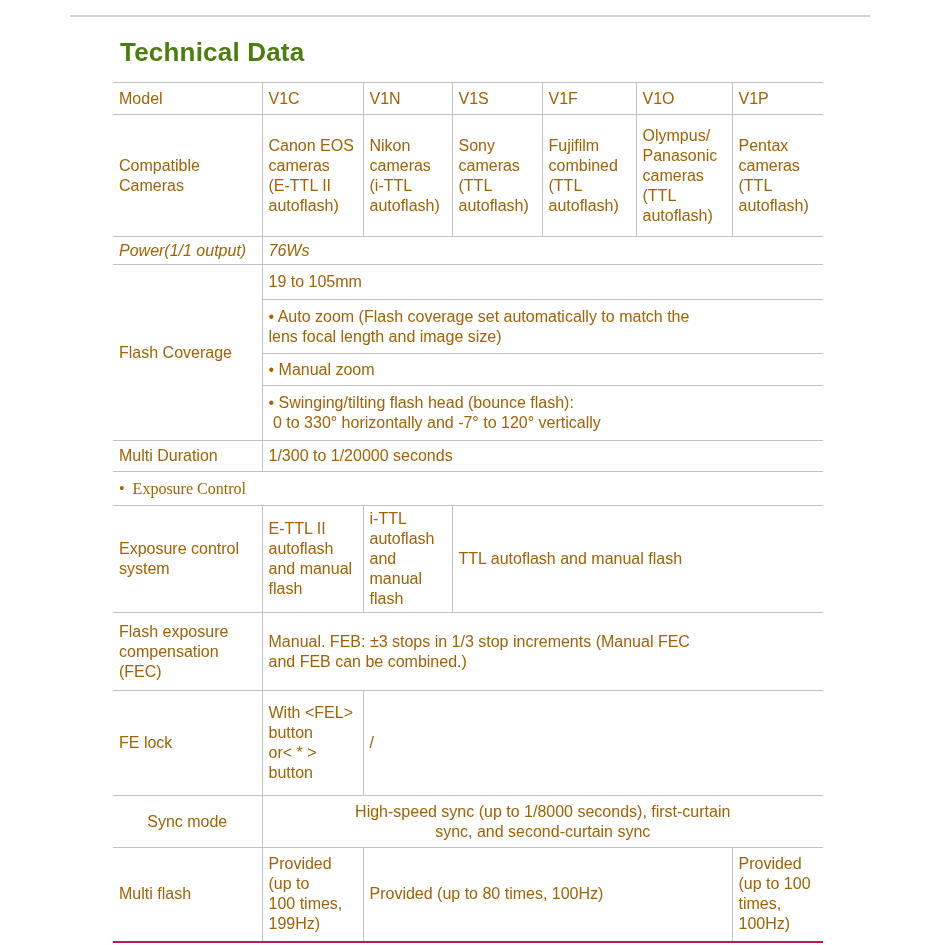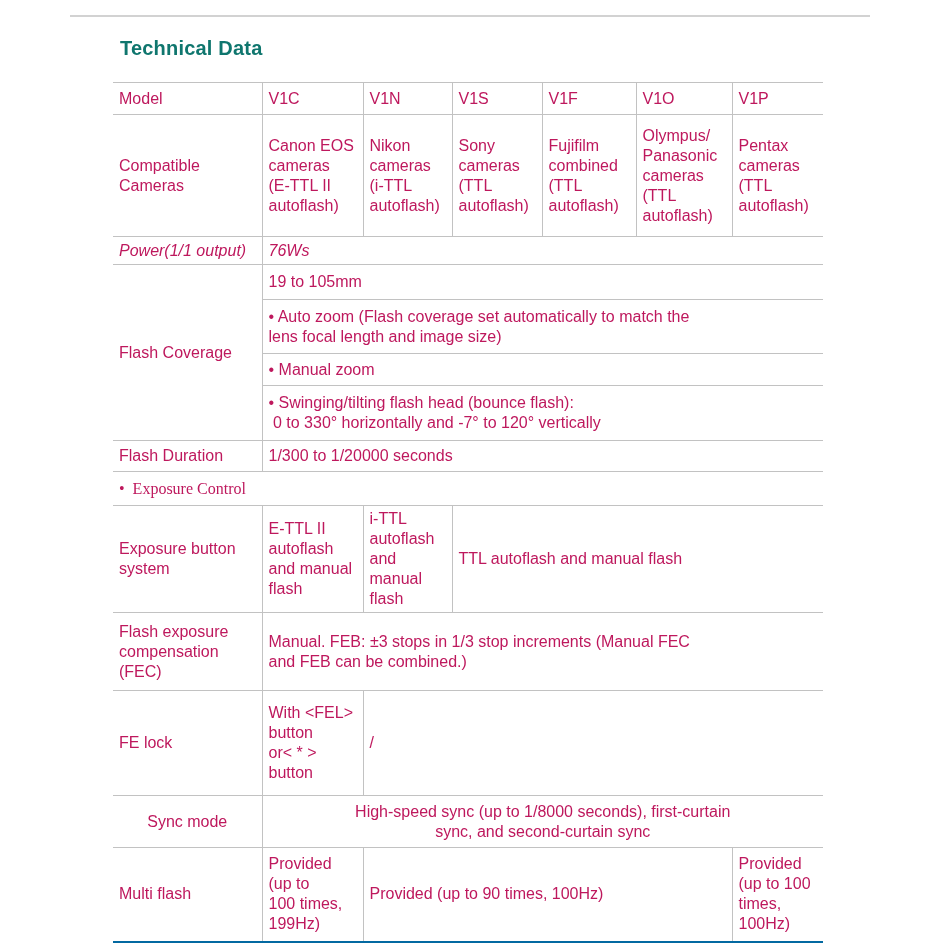"Technical Data" .page-title { color: #0f766e -> #4d7c0f; font-size: 20px -> 26px }
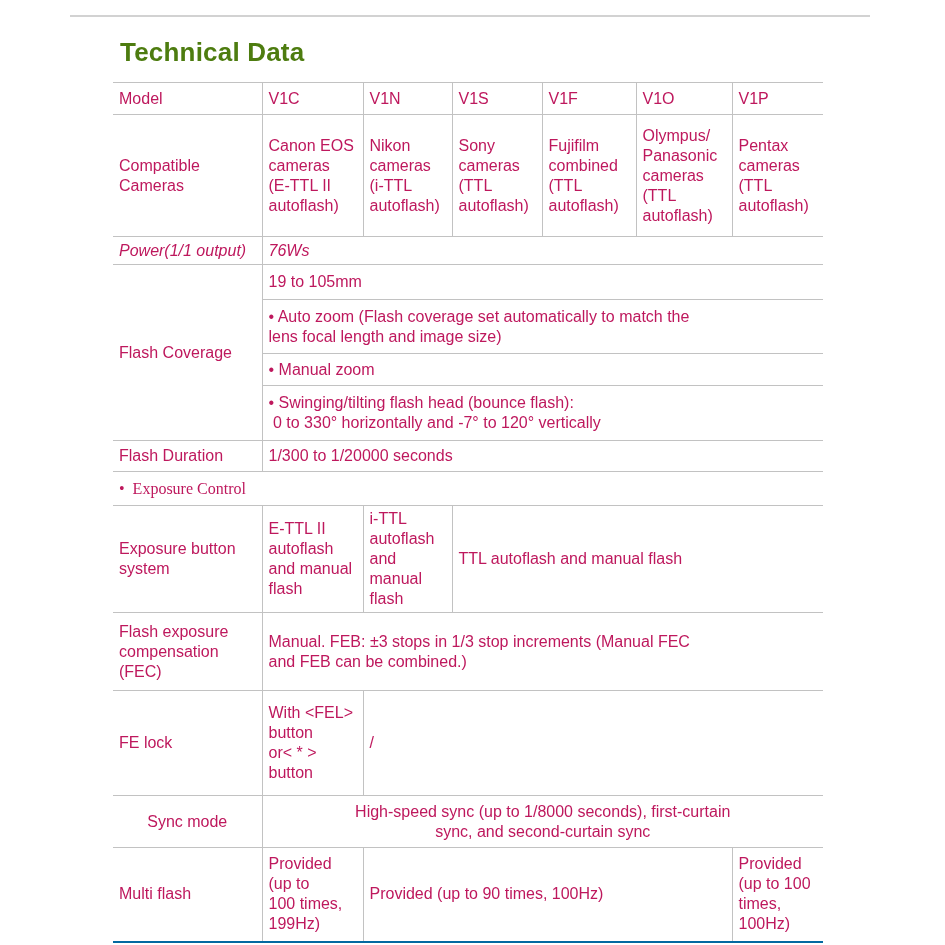"Model" table.spec-table { color: #be185d -> #a16207 }
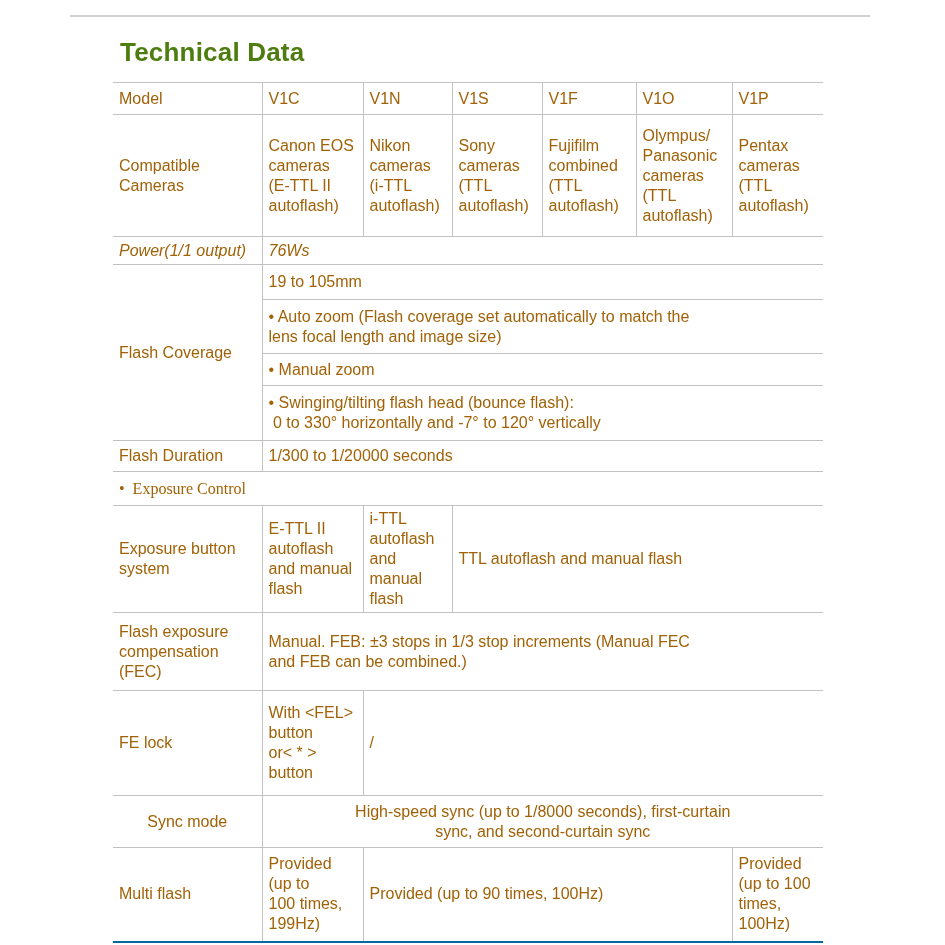"Flash Duration" td { text: Flash -> Multi }
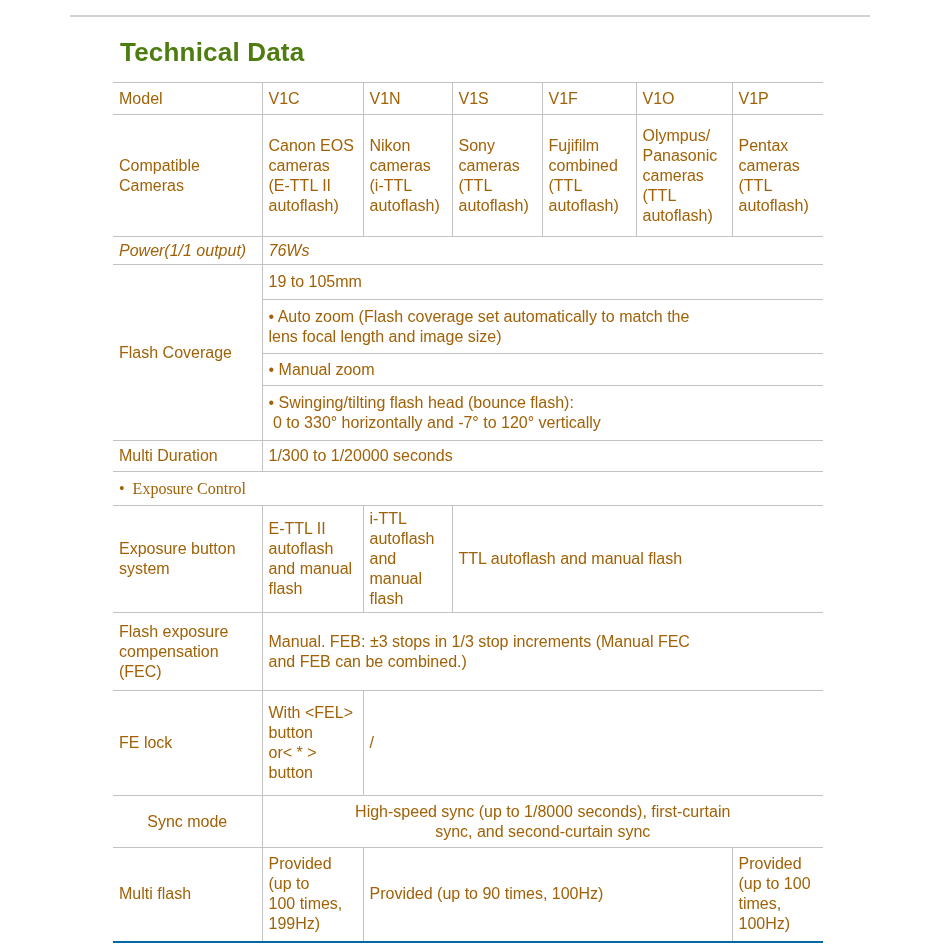"Exposure button" td { text: button -> control }
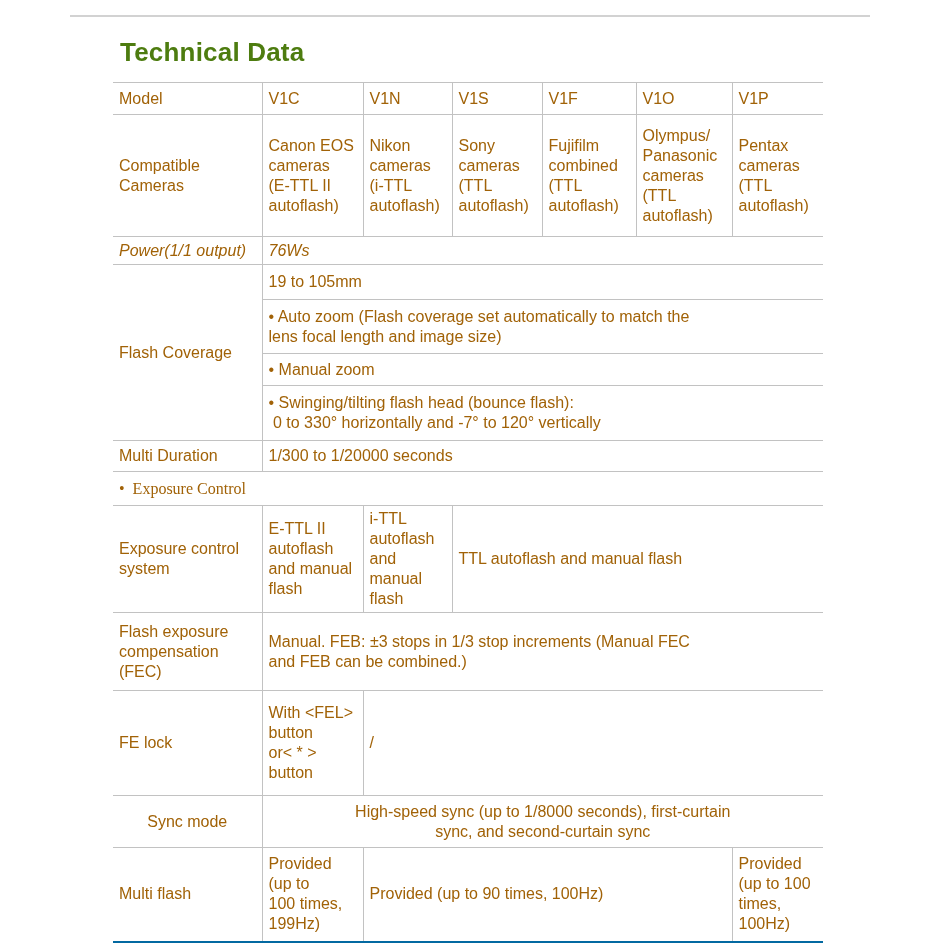"Provided" tr.r-multi td { border-bottom: 2px solid #0369a1 -> 2px solid #be185d }
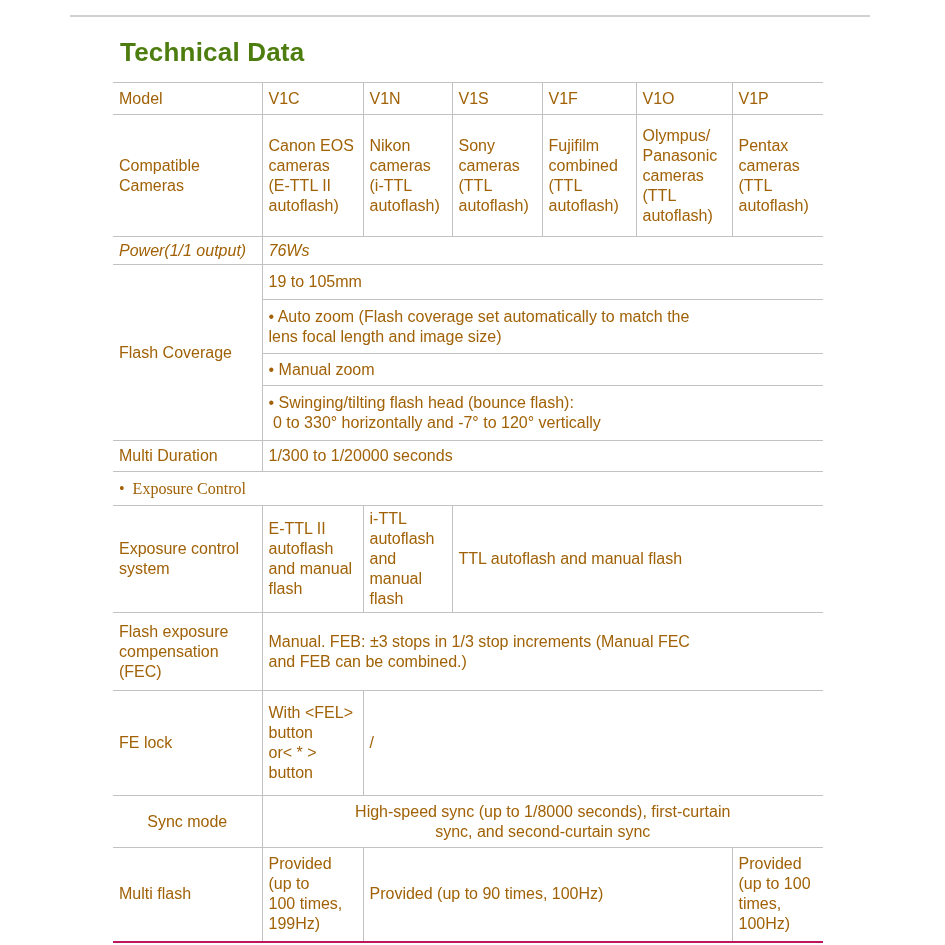"Provided (up to 90 times," td { text: 90 -> 80 }
